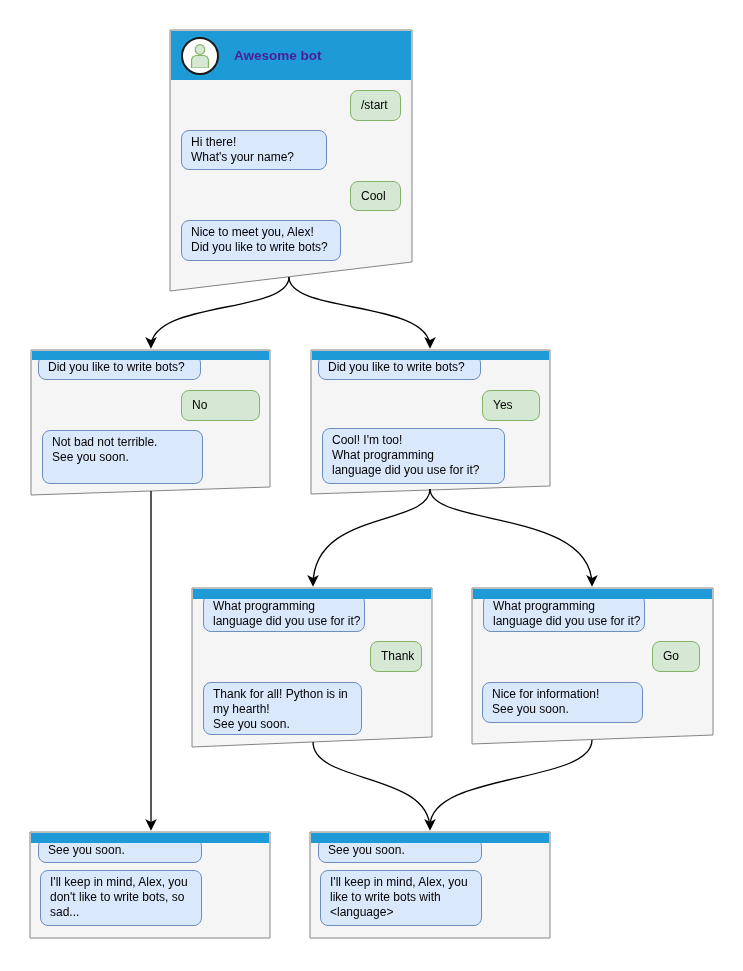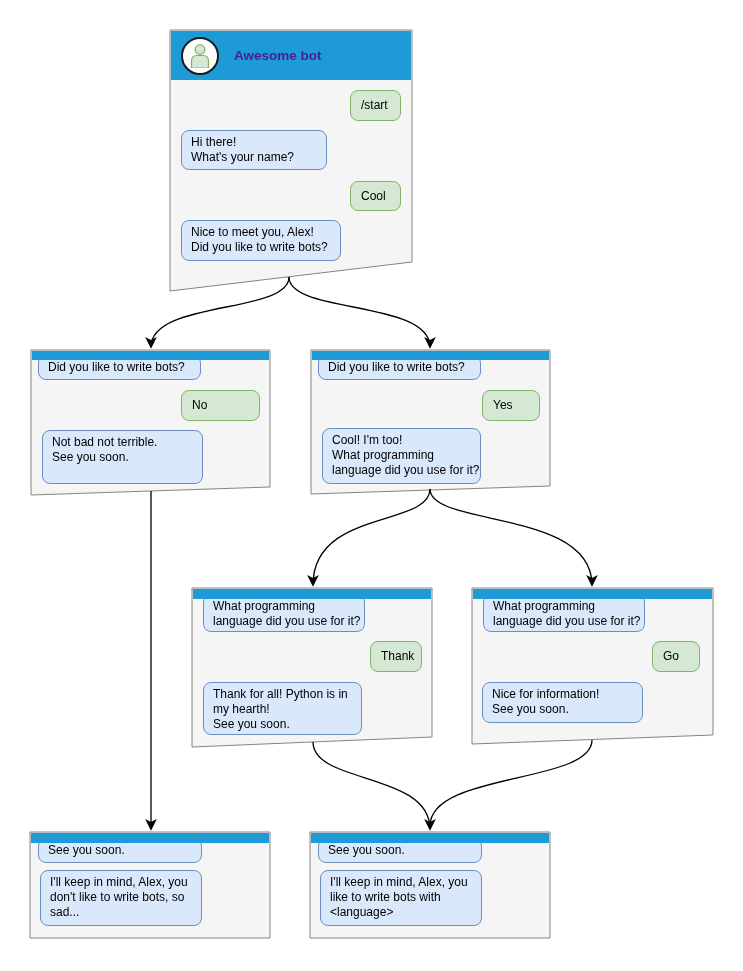"Cool! I'm too!" div.bubble { width: 159px -> 183px }
